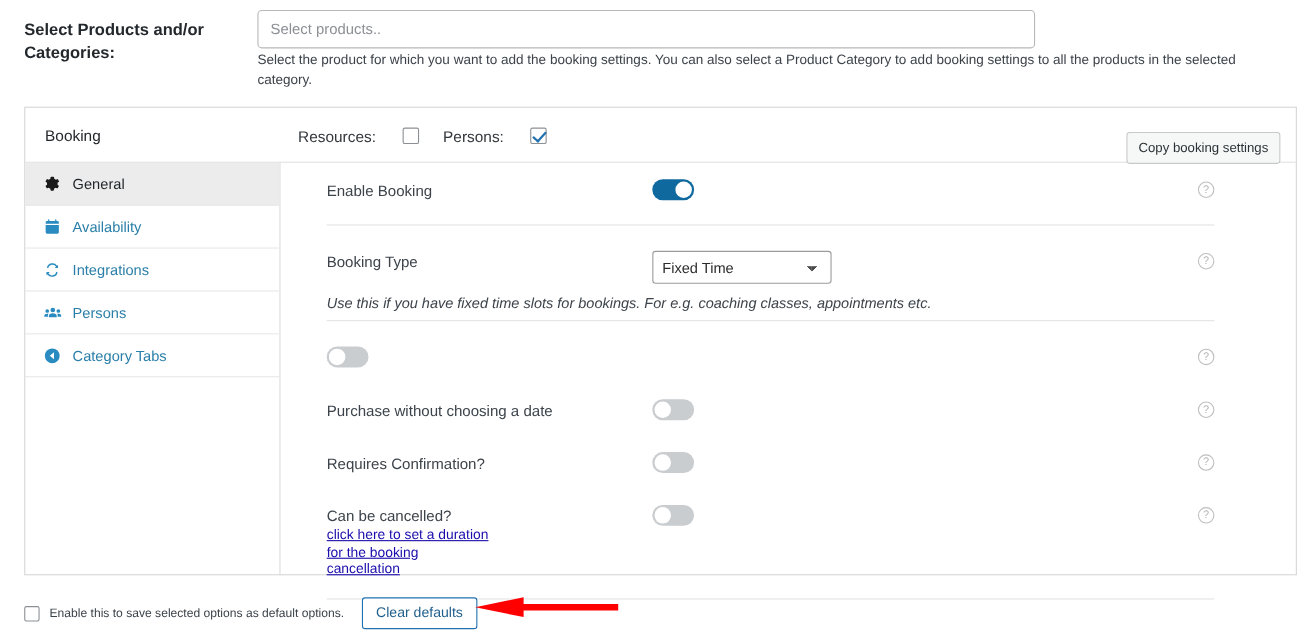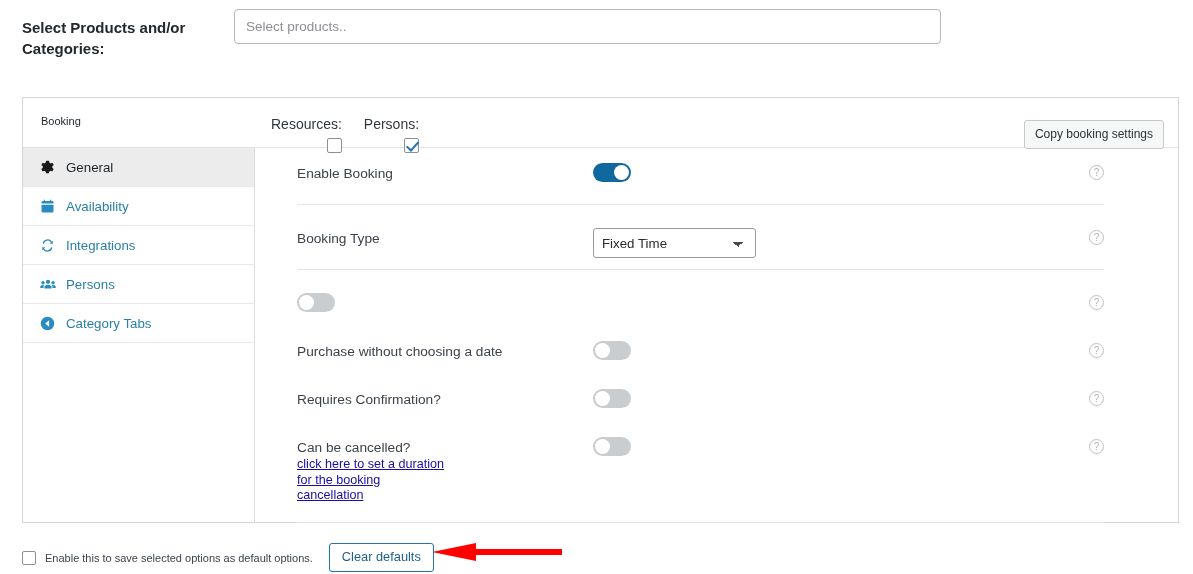"Select the product for which" div.selector-help { html: none -> <div>Select the product for which you want to add the booking settings. You can also select a Product Category to add booking settings to all the products in the selected category.</div> }
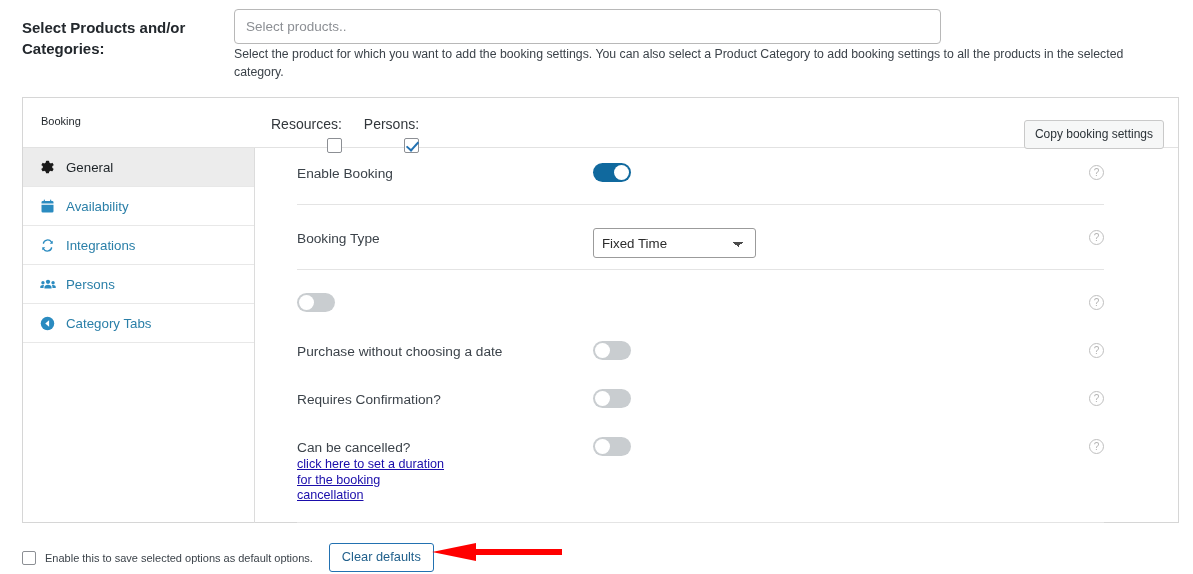"Booking" .panel-title { font-size: 11px -> 14px }
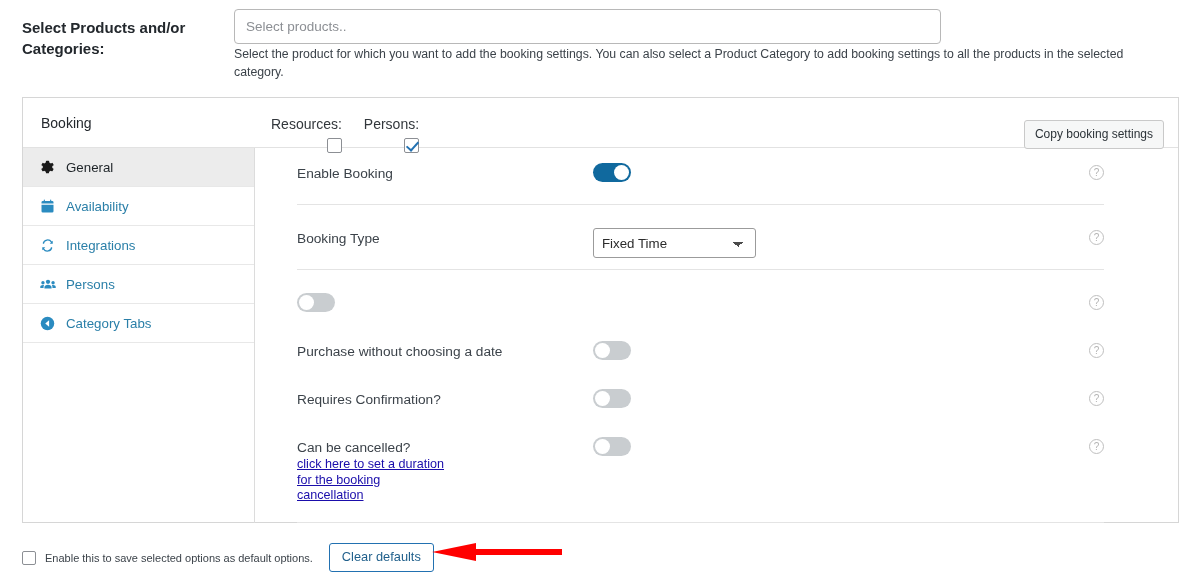"Resources:" .cb-item { align-items: flex-end -> flex-start; flex-direction: column -> none; gap: 6px -> 24px }
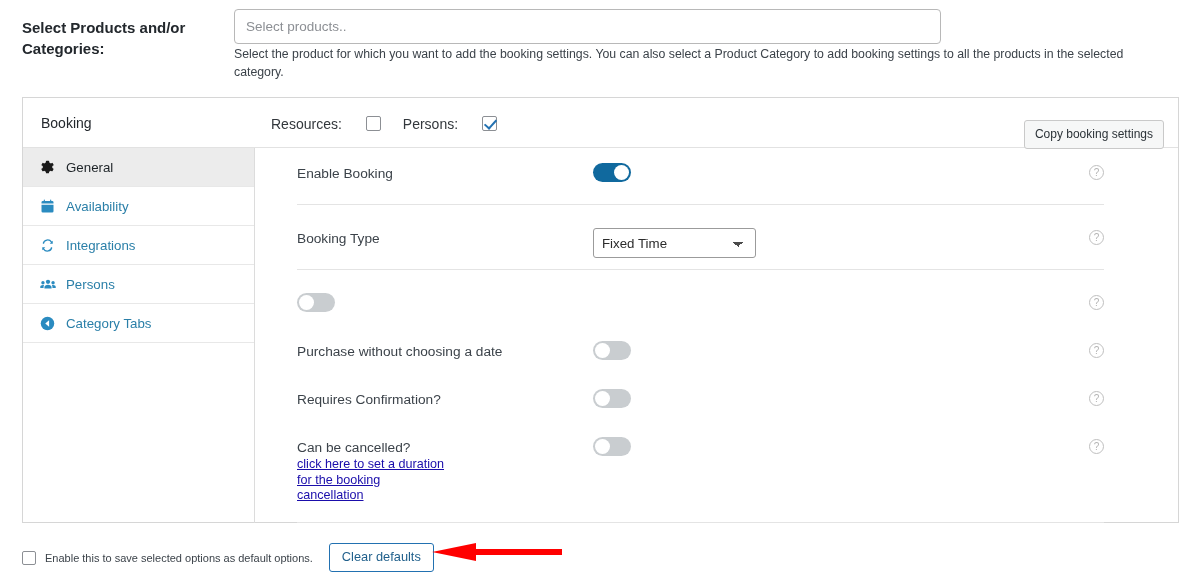"Use this if you have" div.hint { html: none -> <div>Use this if you have fixed time slots for bookings. For e.g. coaching classes, appointments etc.</div> }
